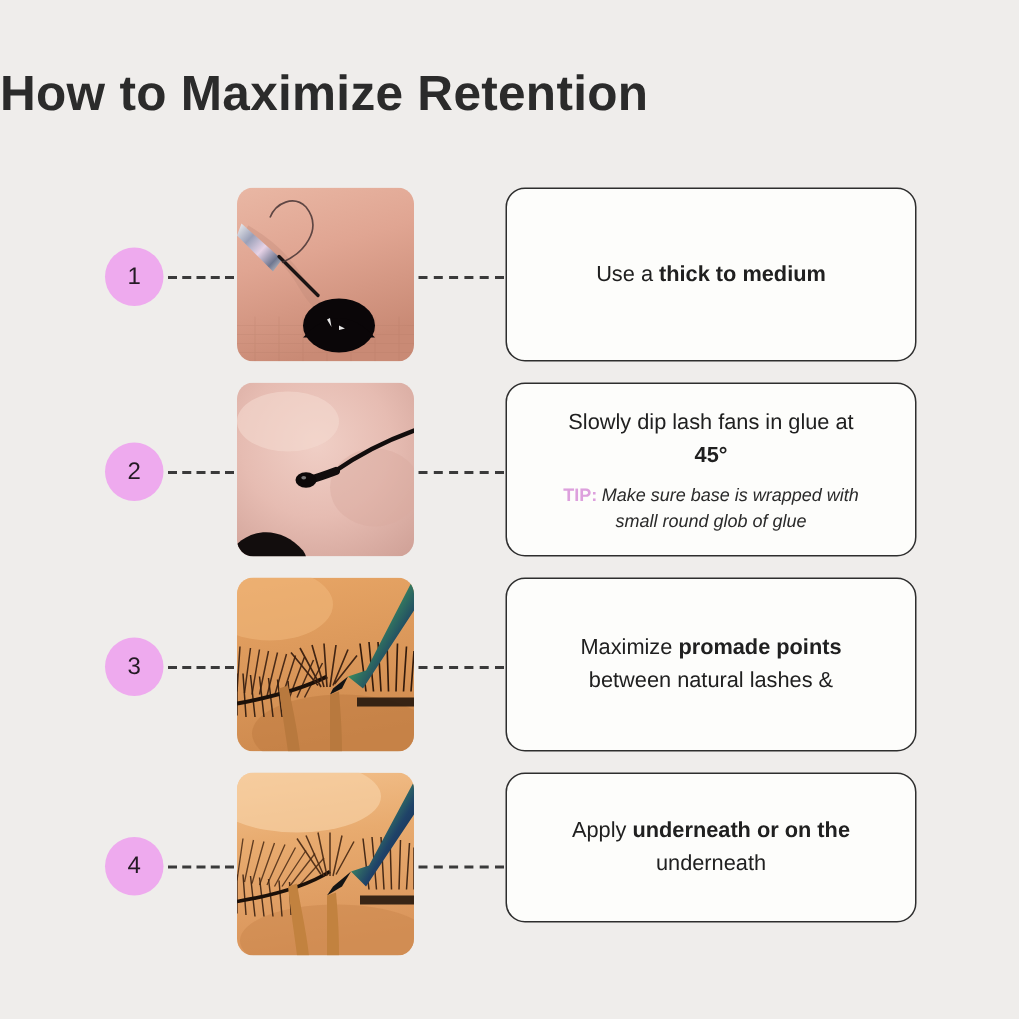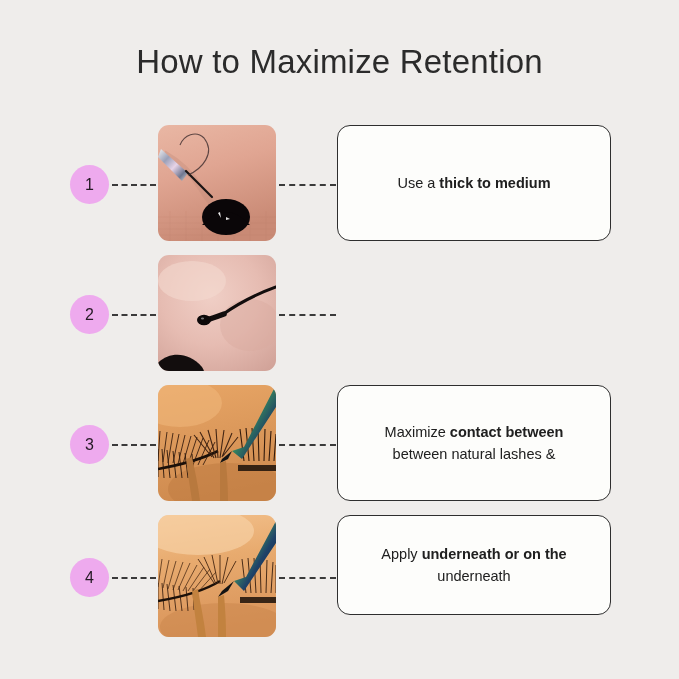"How to Maximize Retention" .page-title { font-weight: 400 -> 700; text-align: center -> left }
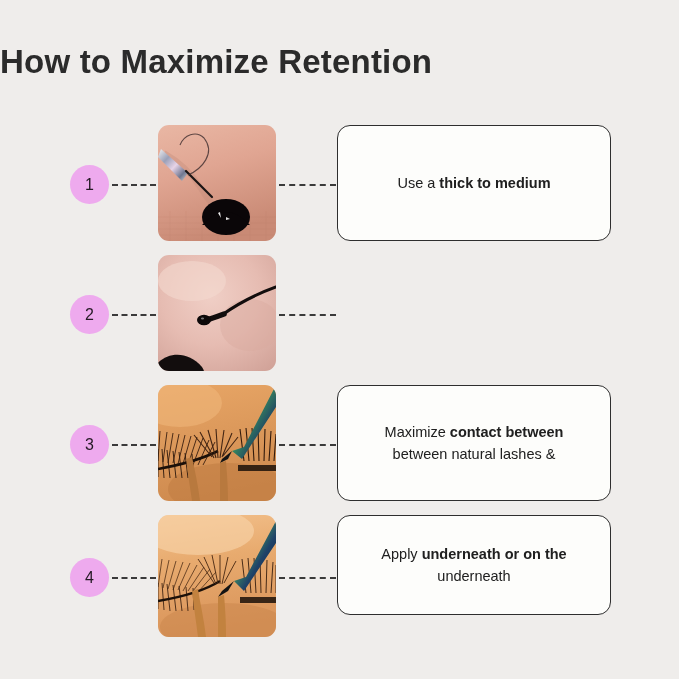"Slowly dip lash fans in" div.card { html: none -> <div> <div> <span>Slowly dip lash fans in glue at </span><b>45°</b> </div> <div> <span>TIP:</span><span>Make sure base is wrapped with</span><br> <span>small round glob of glue</span> </div> </div> }
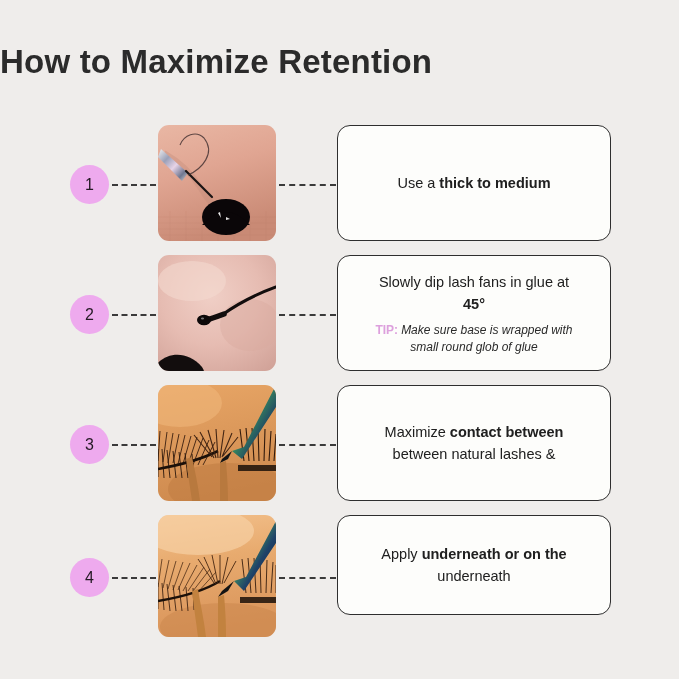"contact between" b { text: contact between -> promade points }
